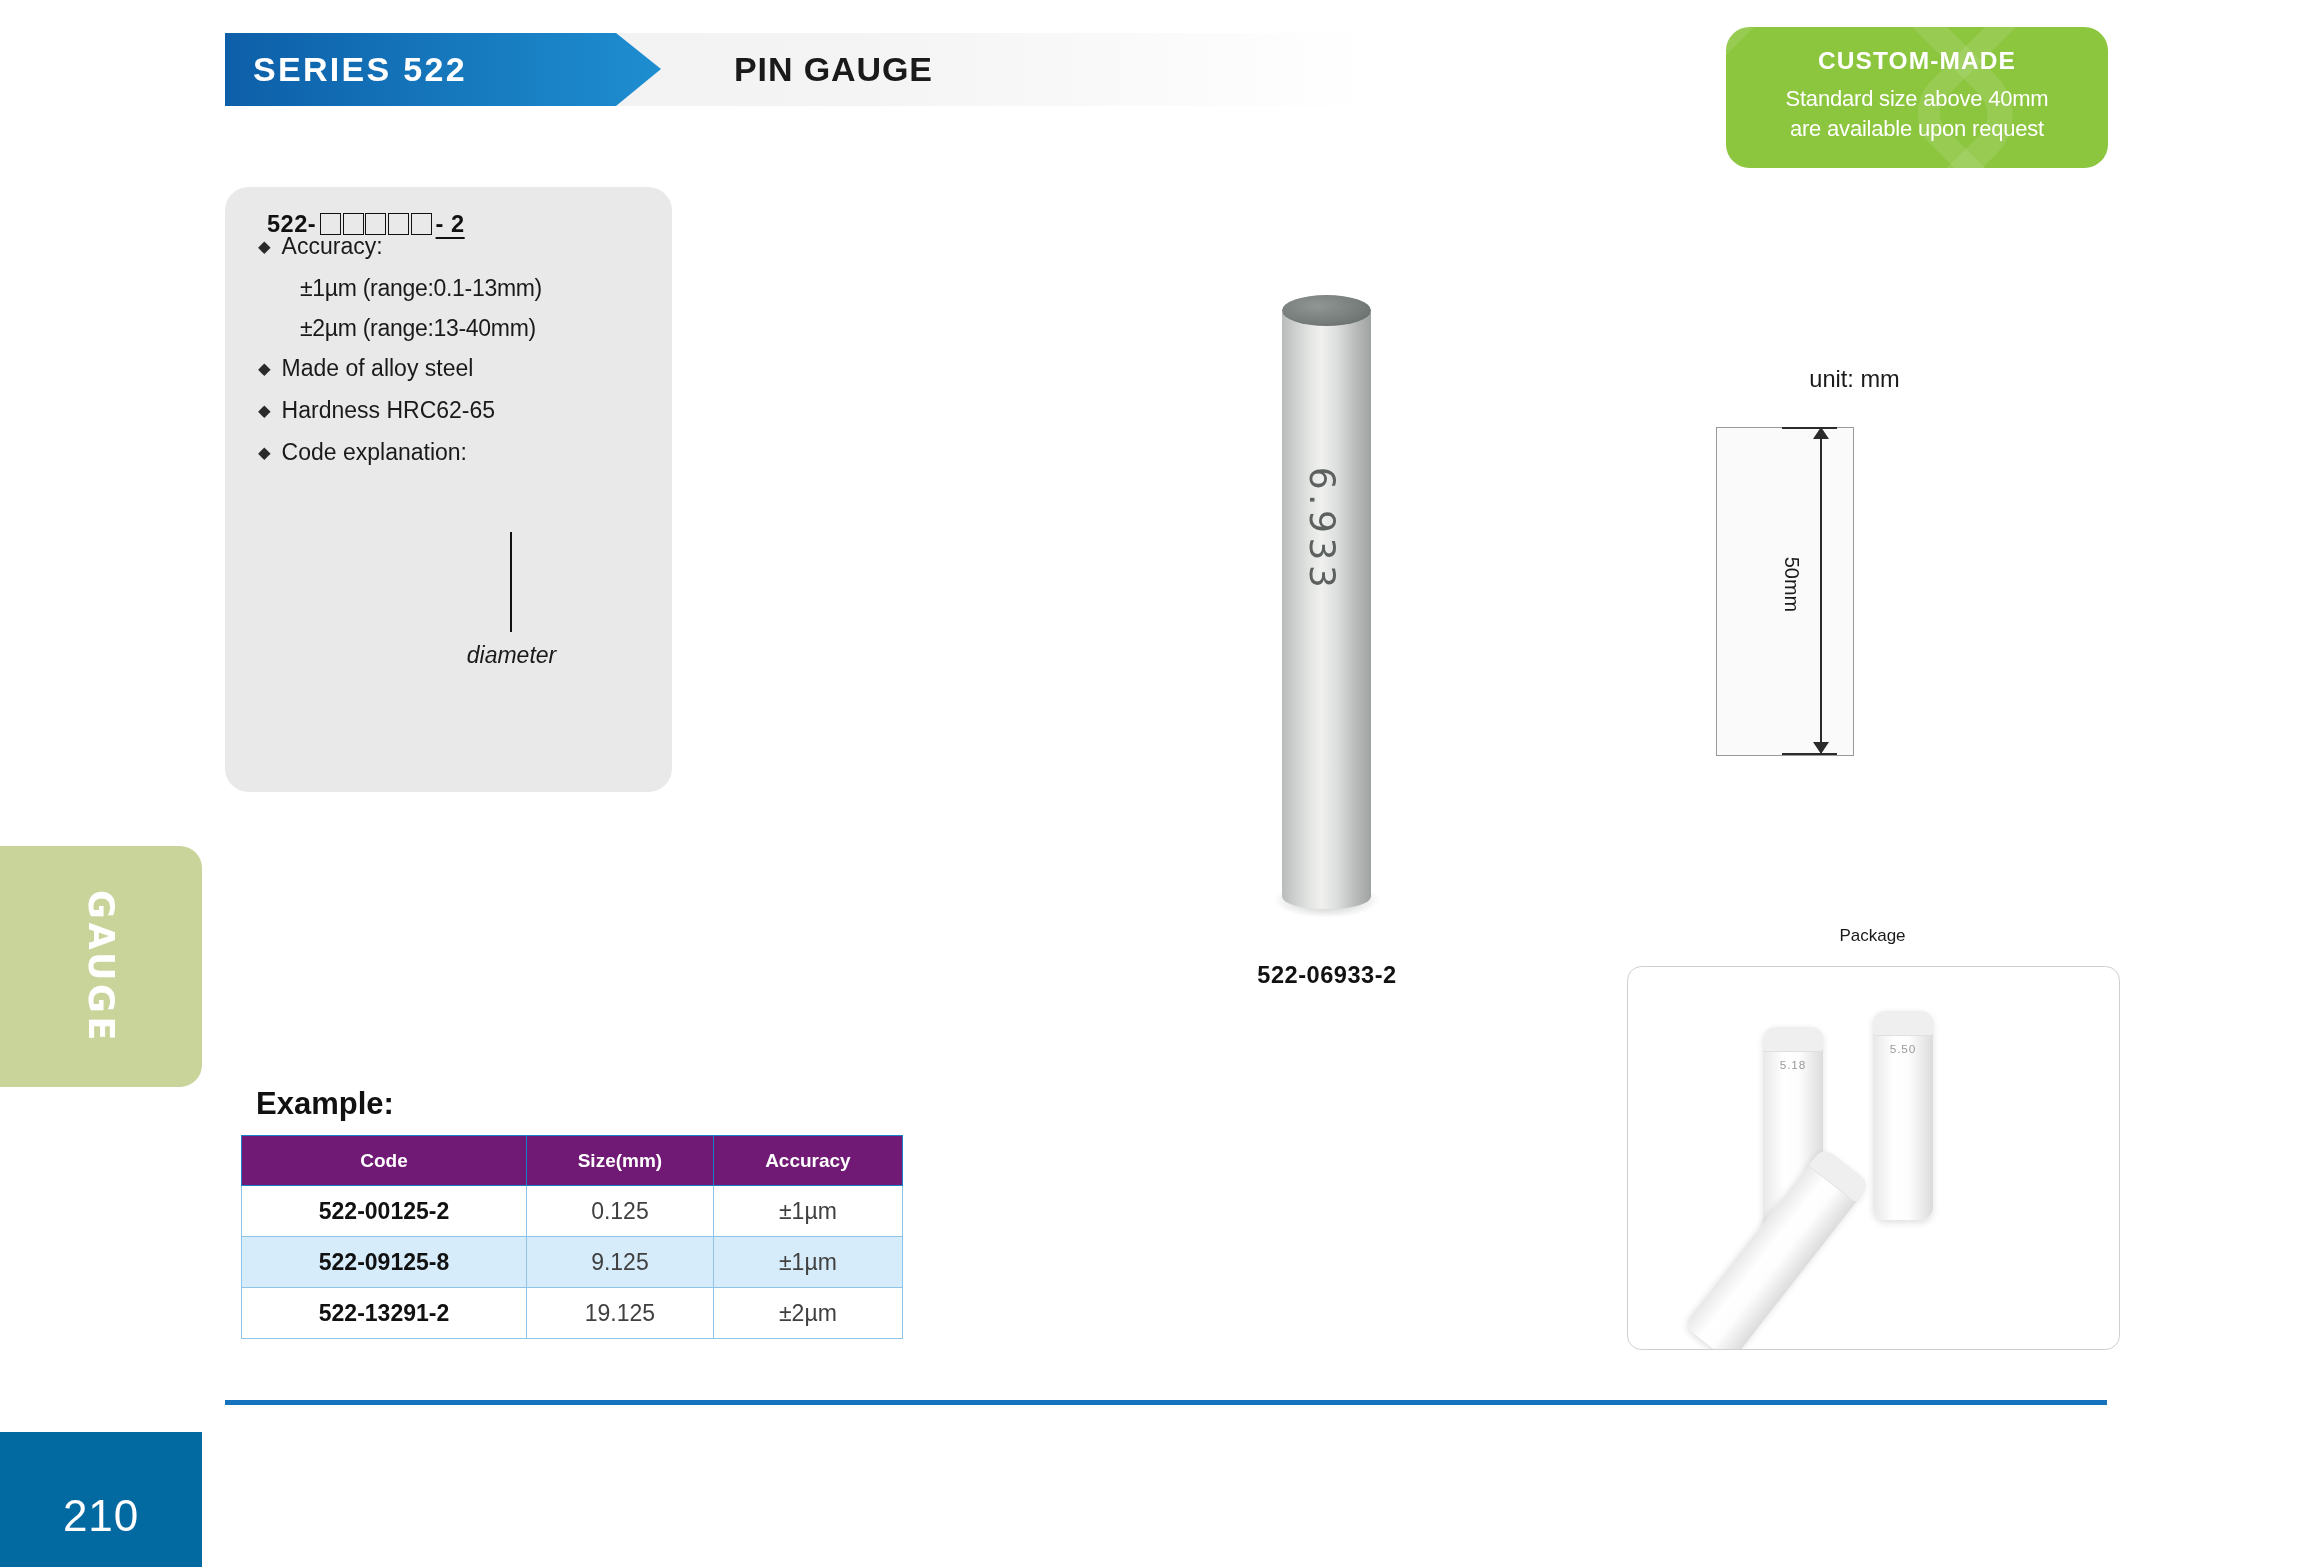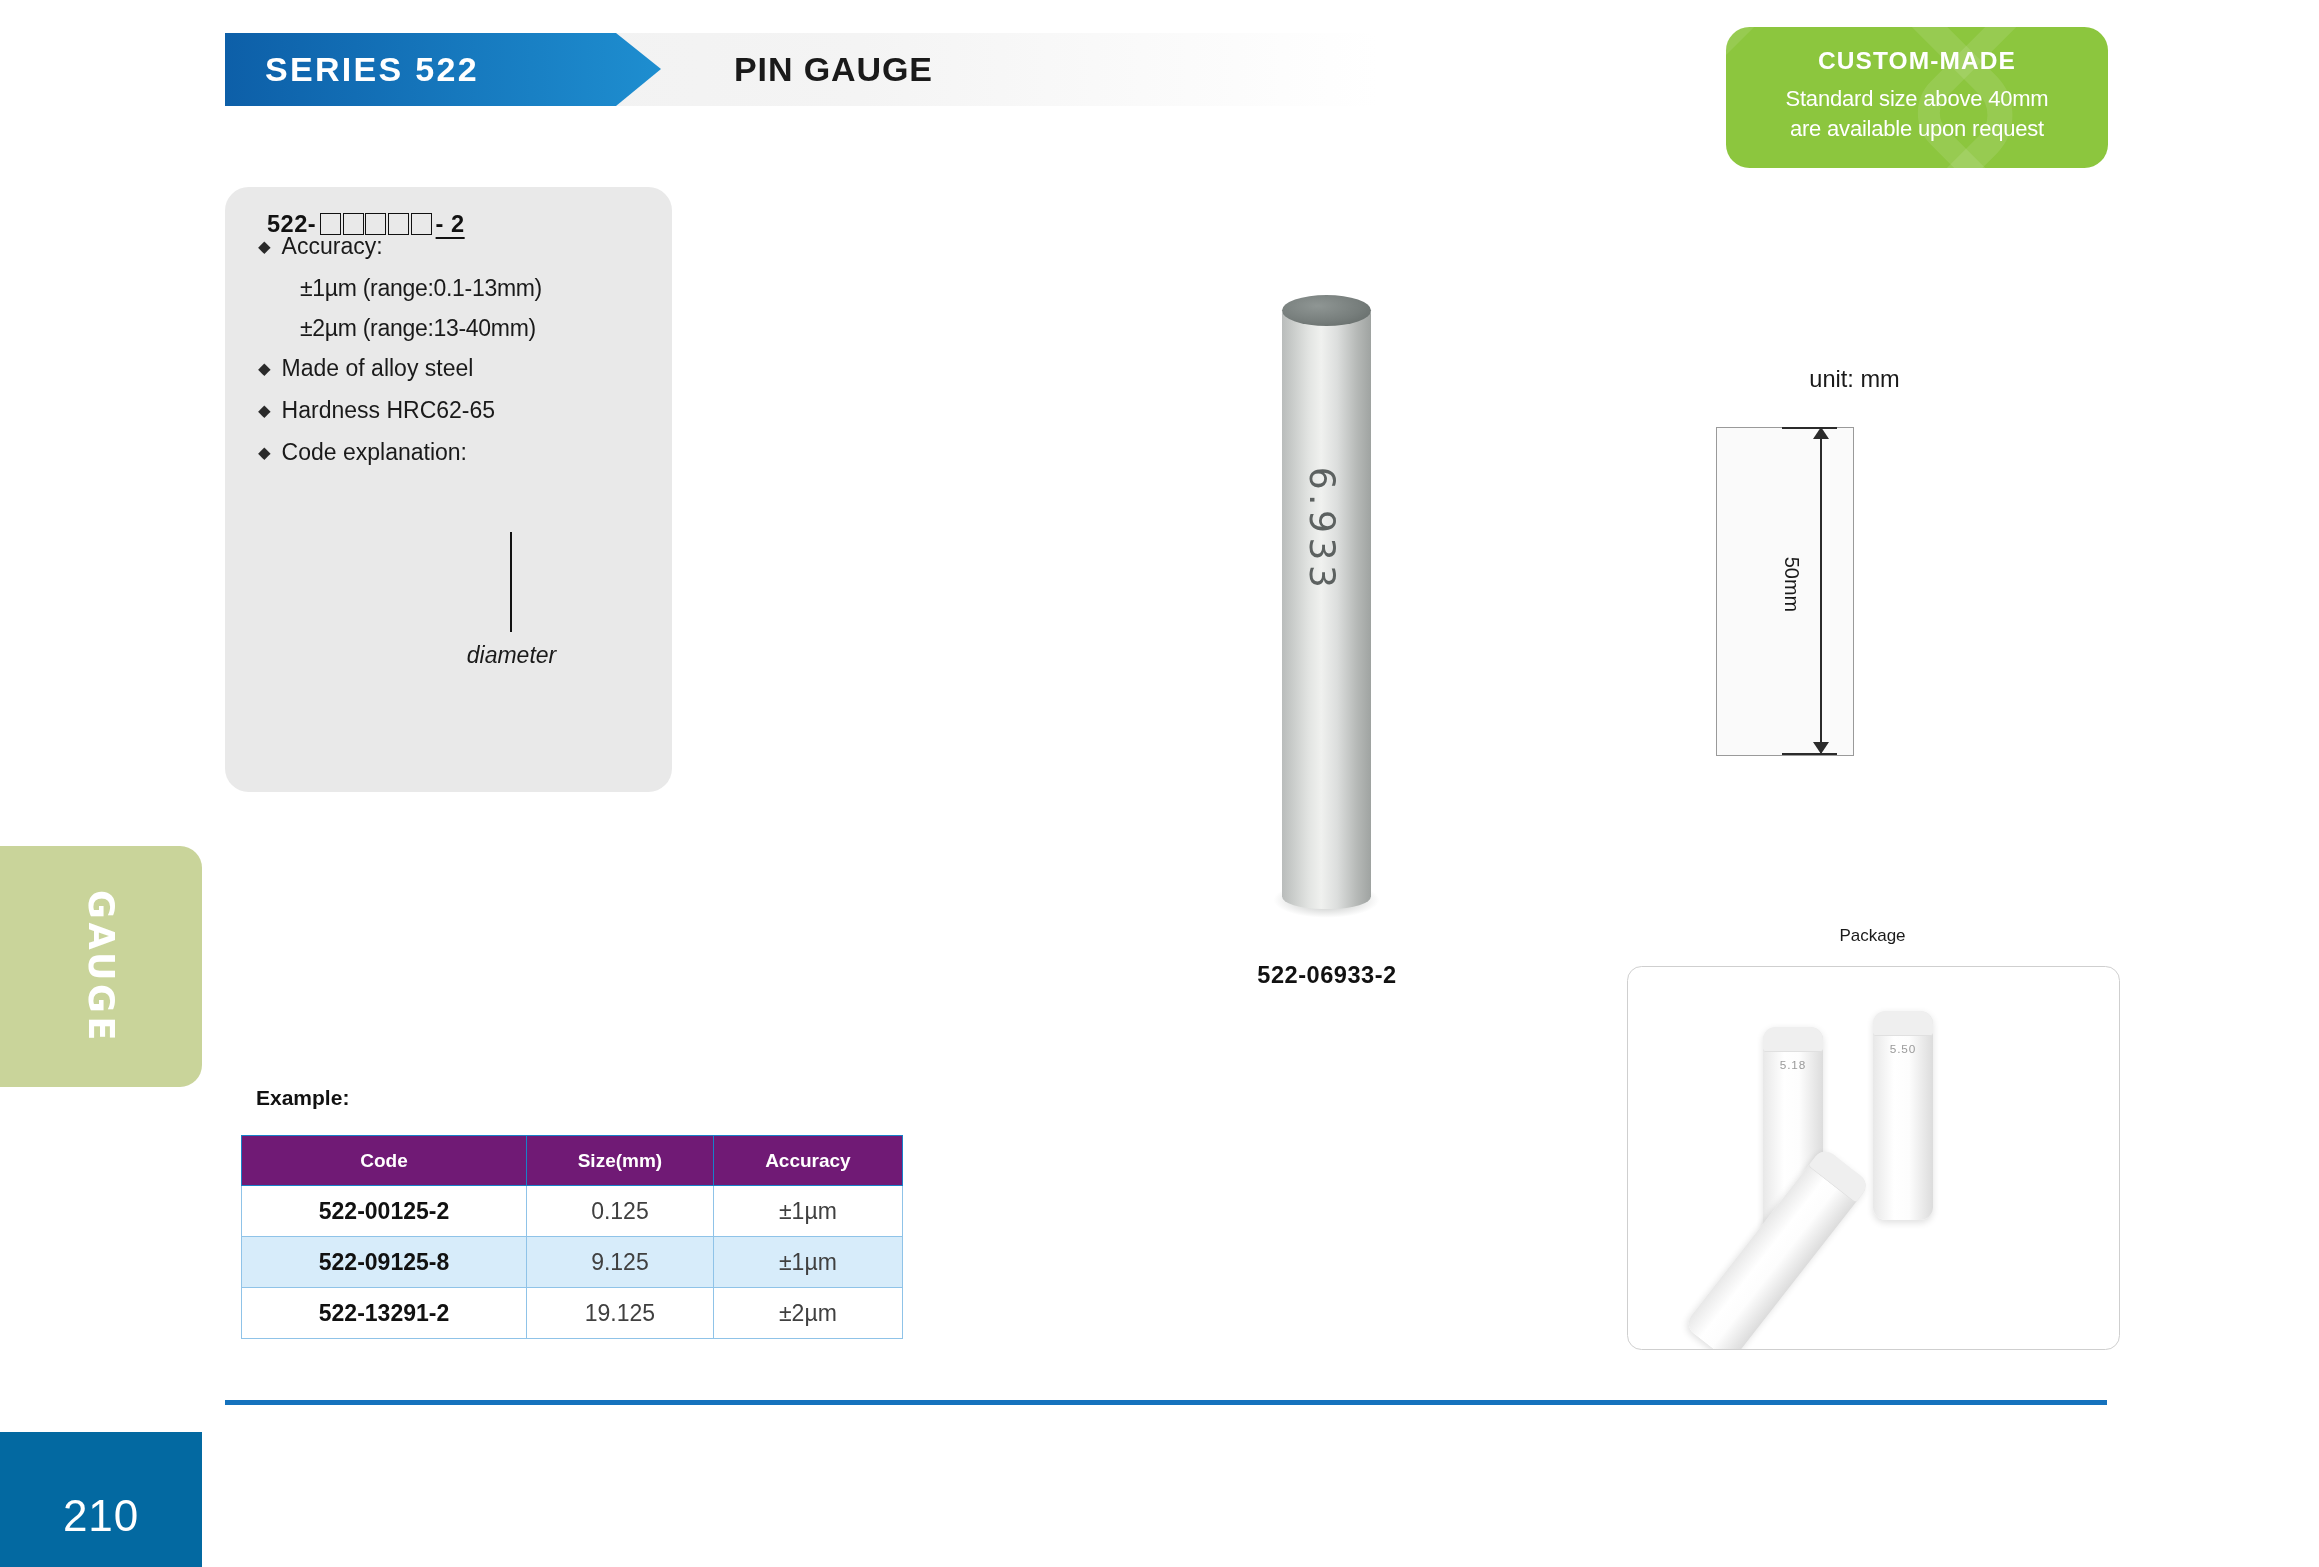"SERIES 522" .series-tag { padding-left: 40px -> 28px }
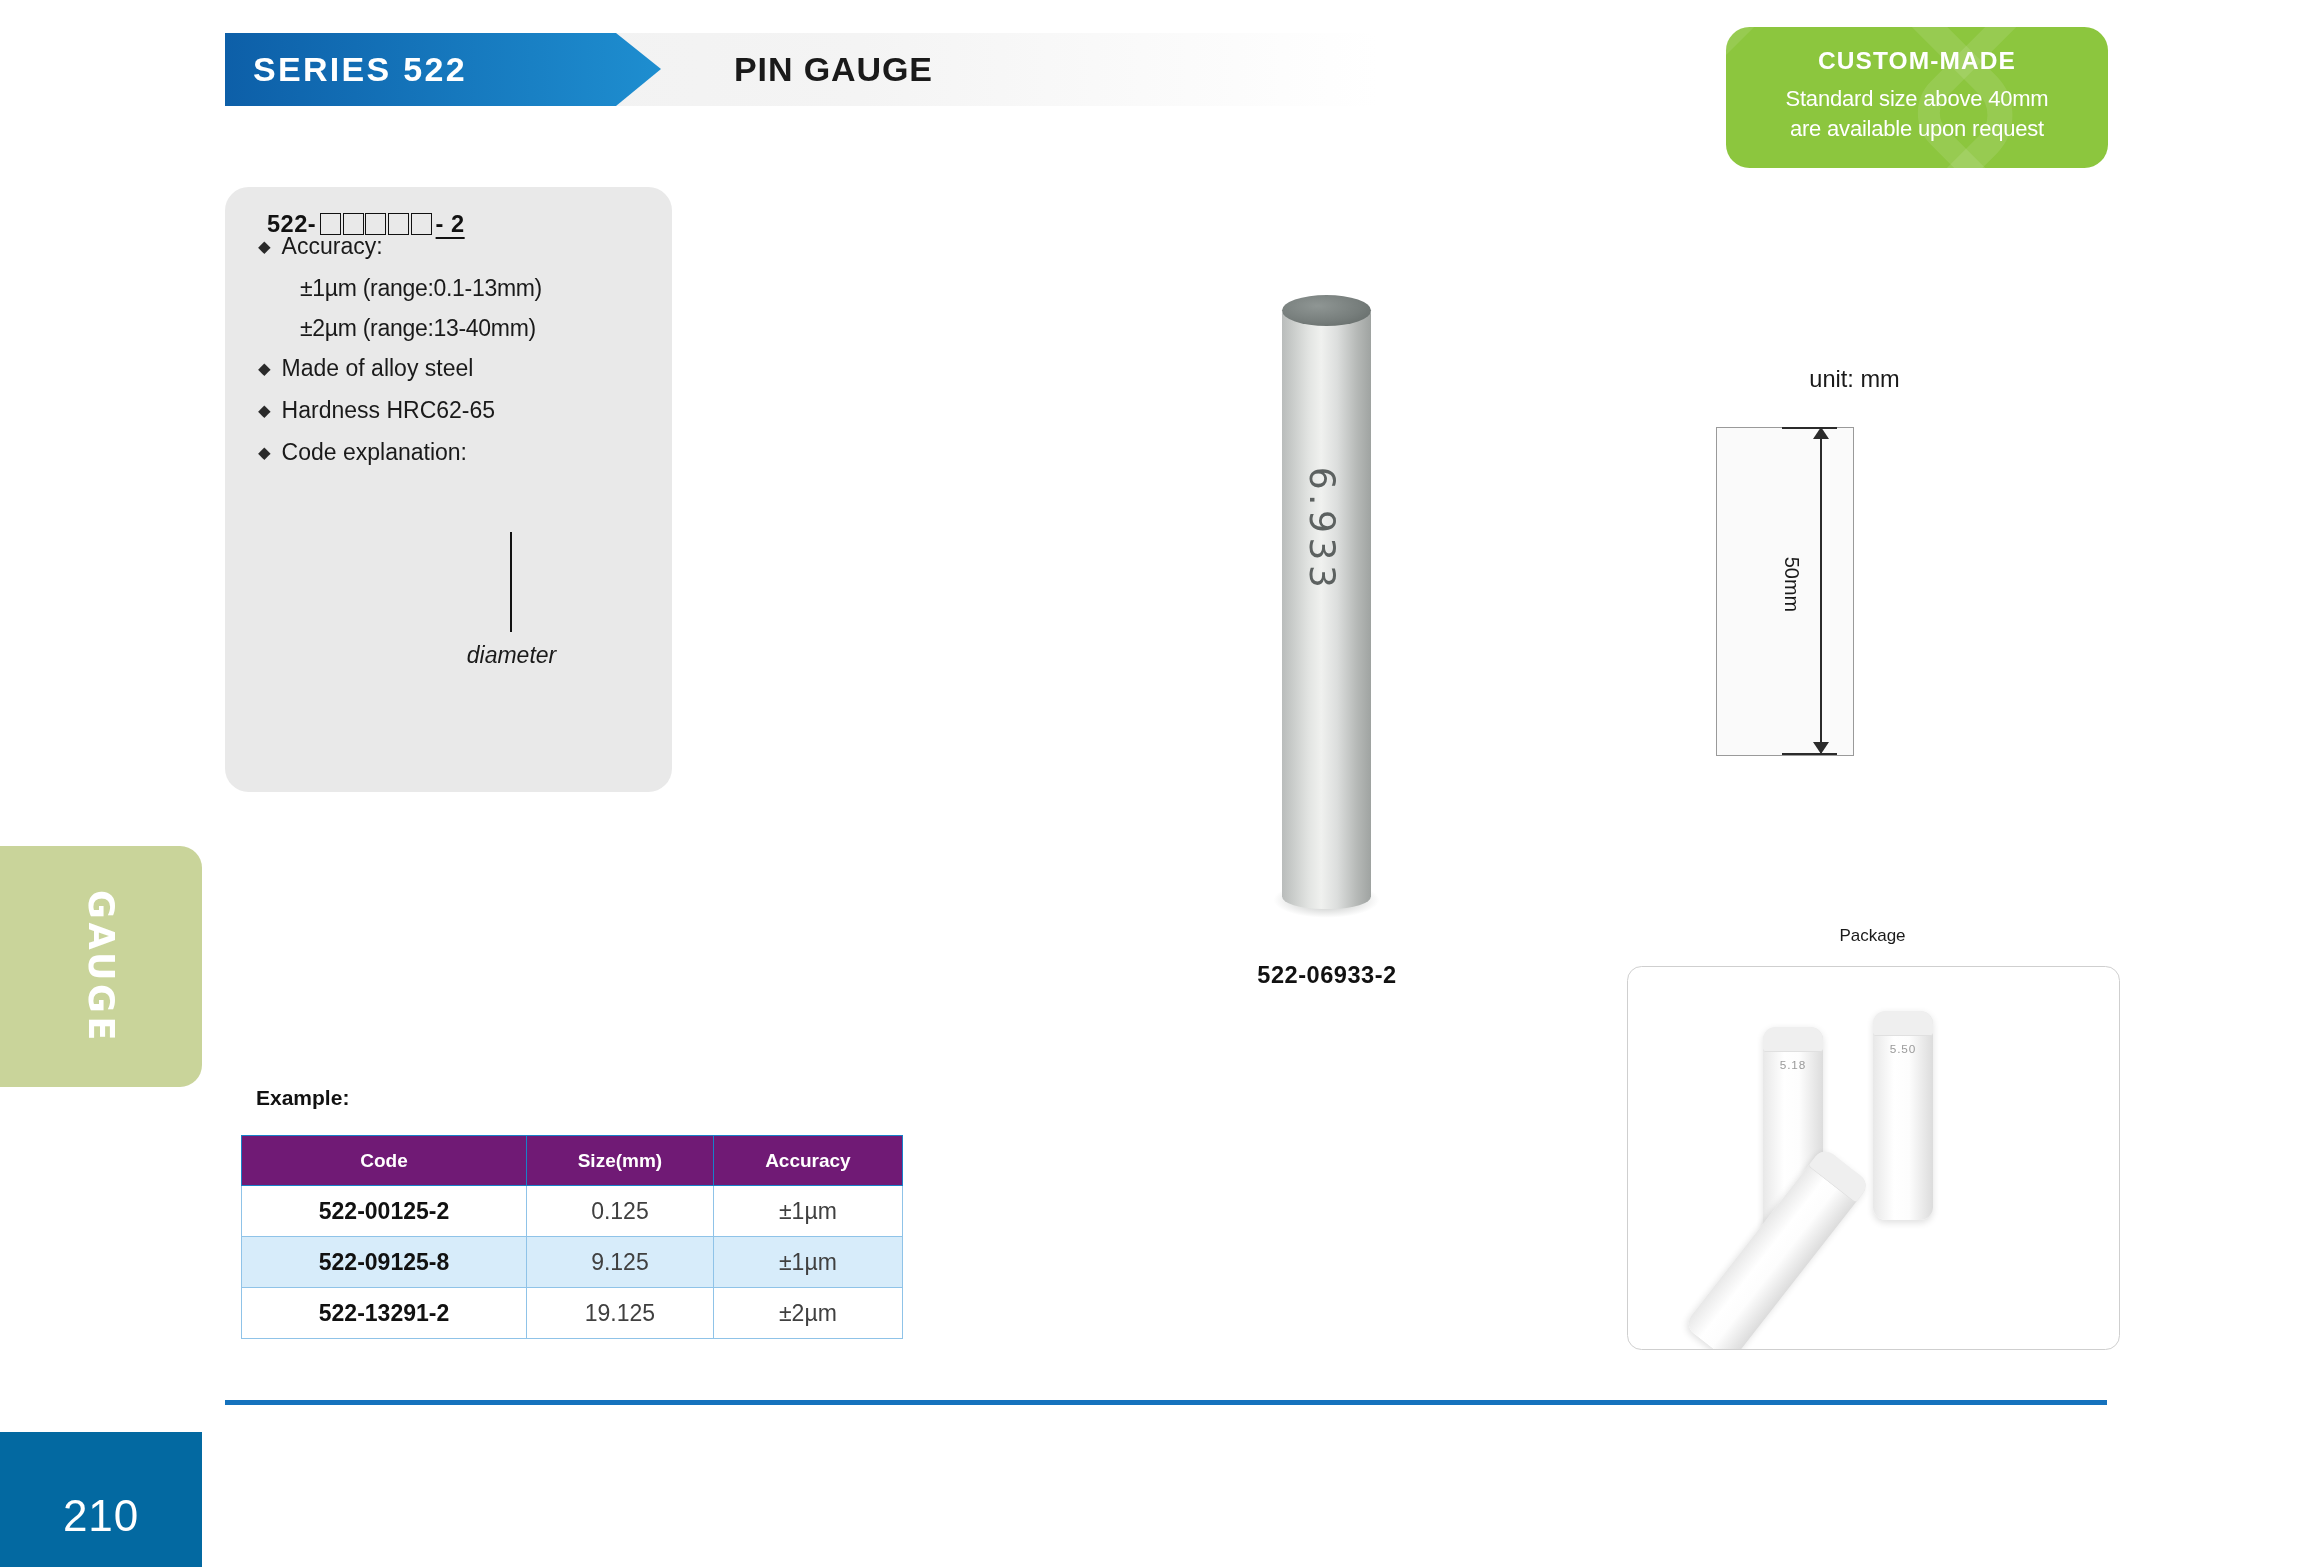"Example:" .example-label { font-size: 21px -> 31px }
